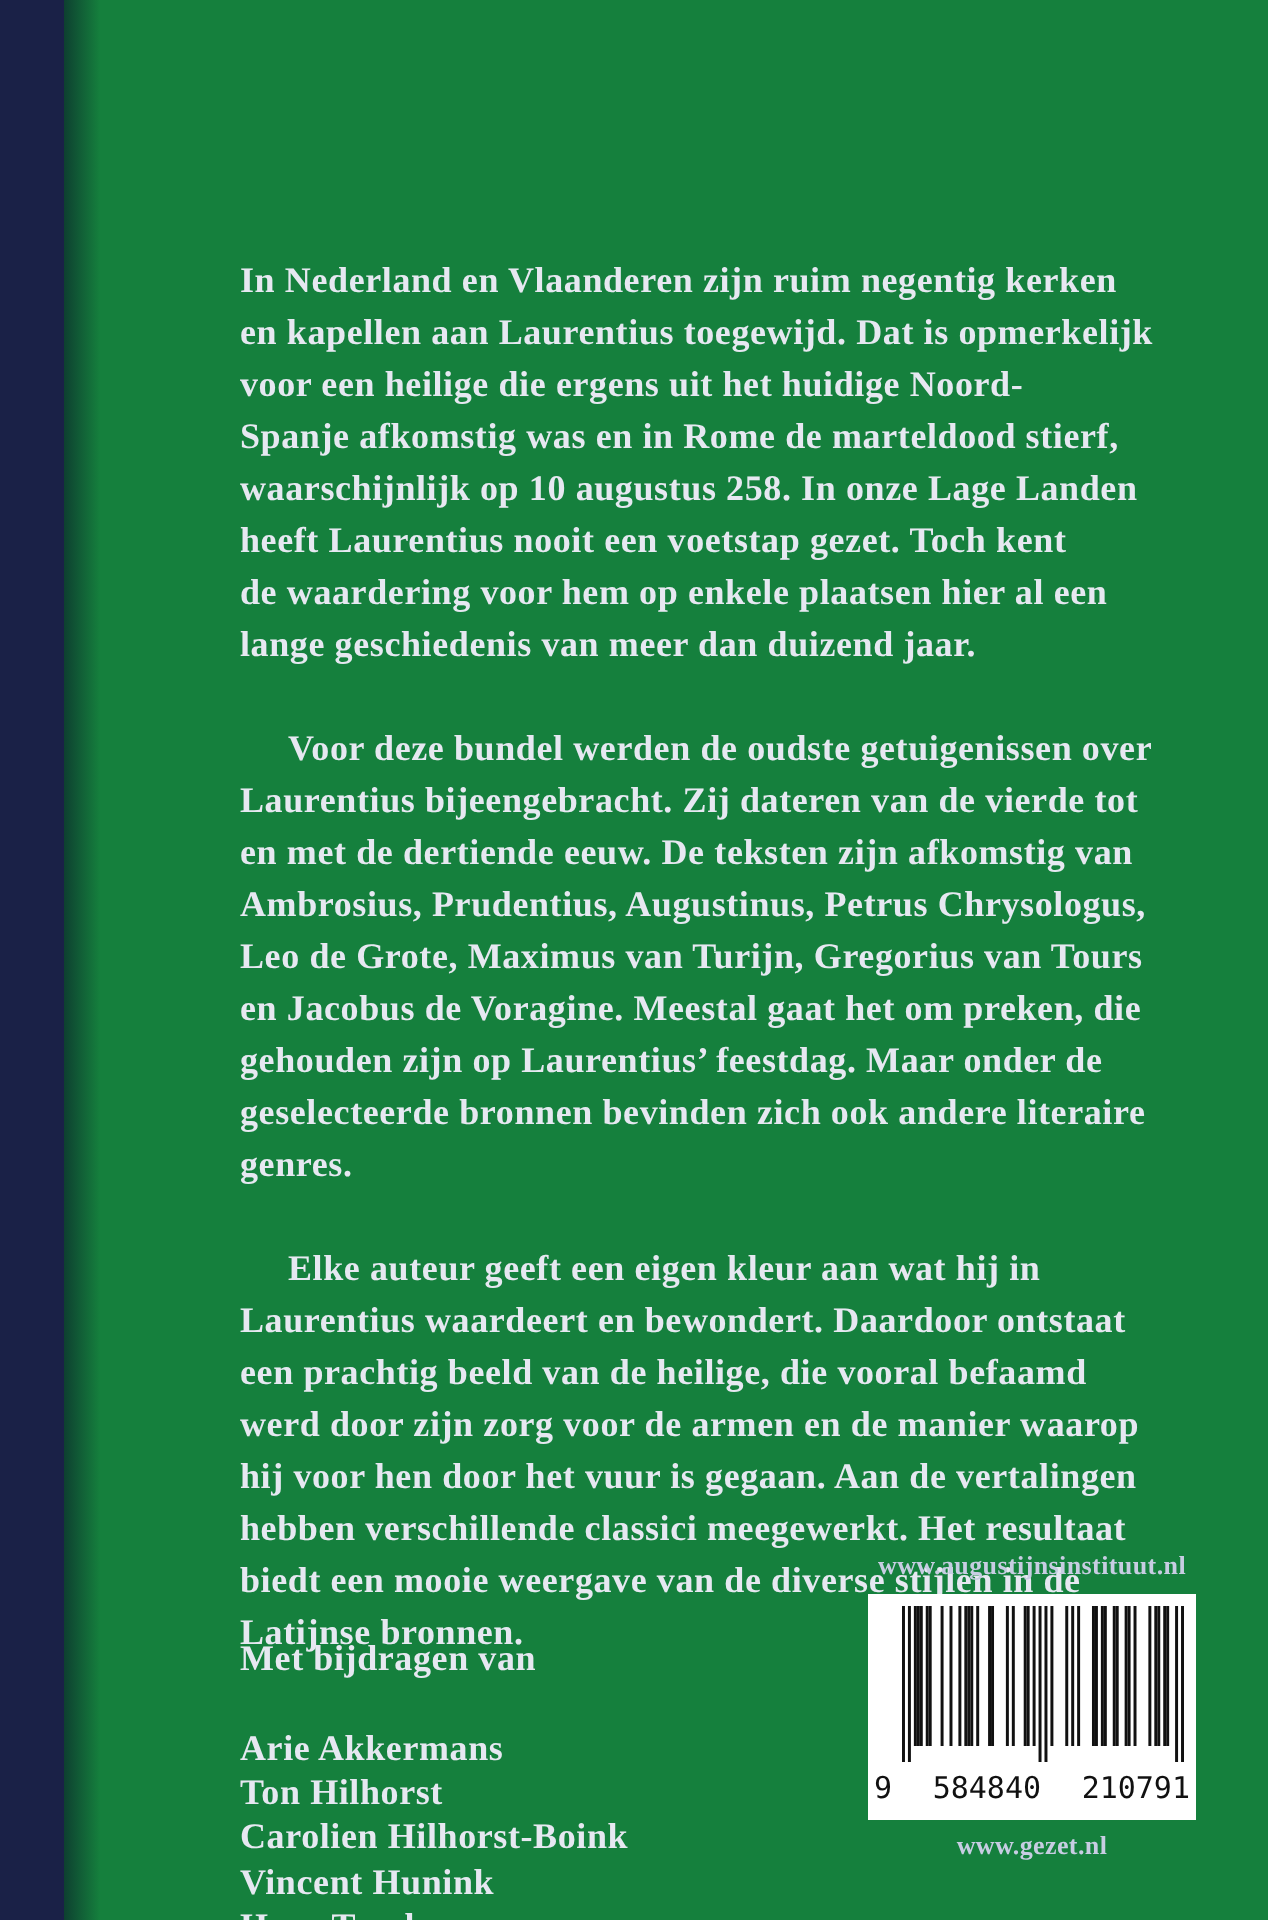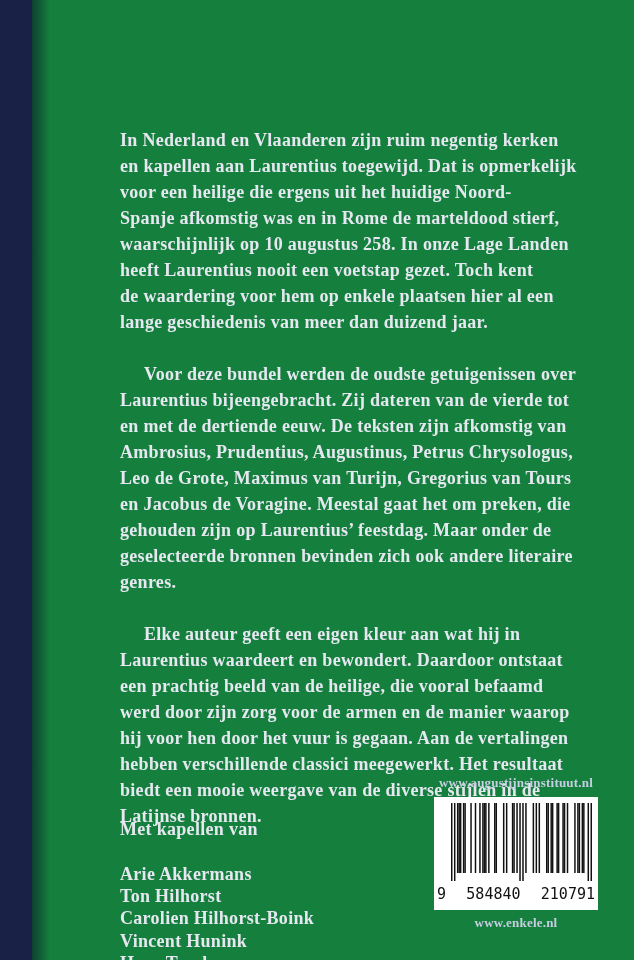"Met kapellen van" div.heading { text: kapellen -> bijdragen }
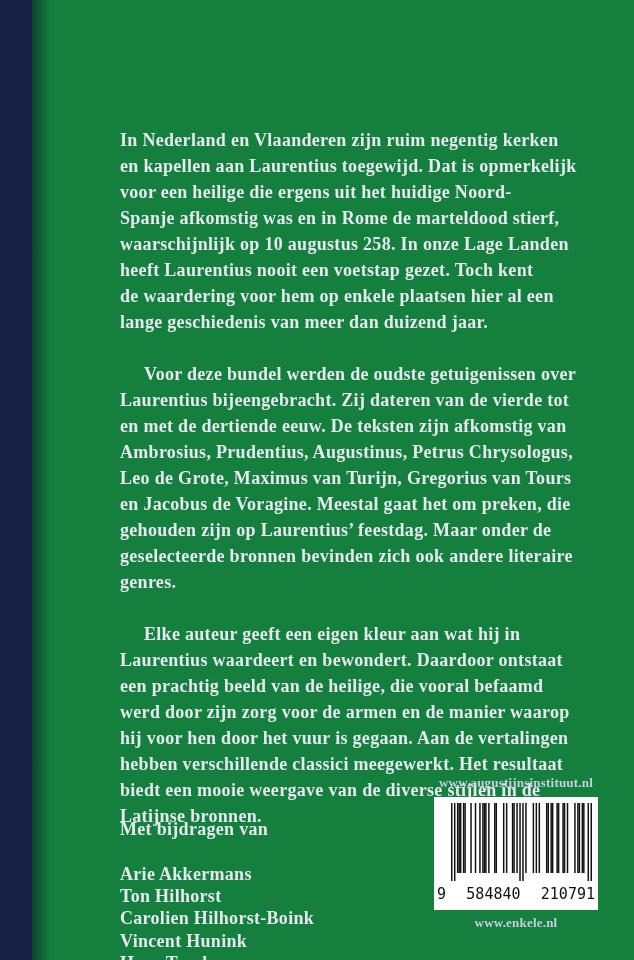"www.enkele.nl" div.site { text: www.enkele.nl -> www.gezet.nl }
